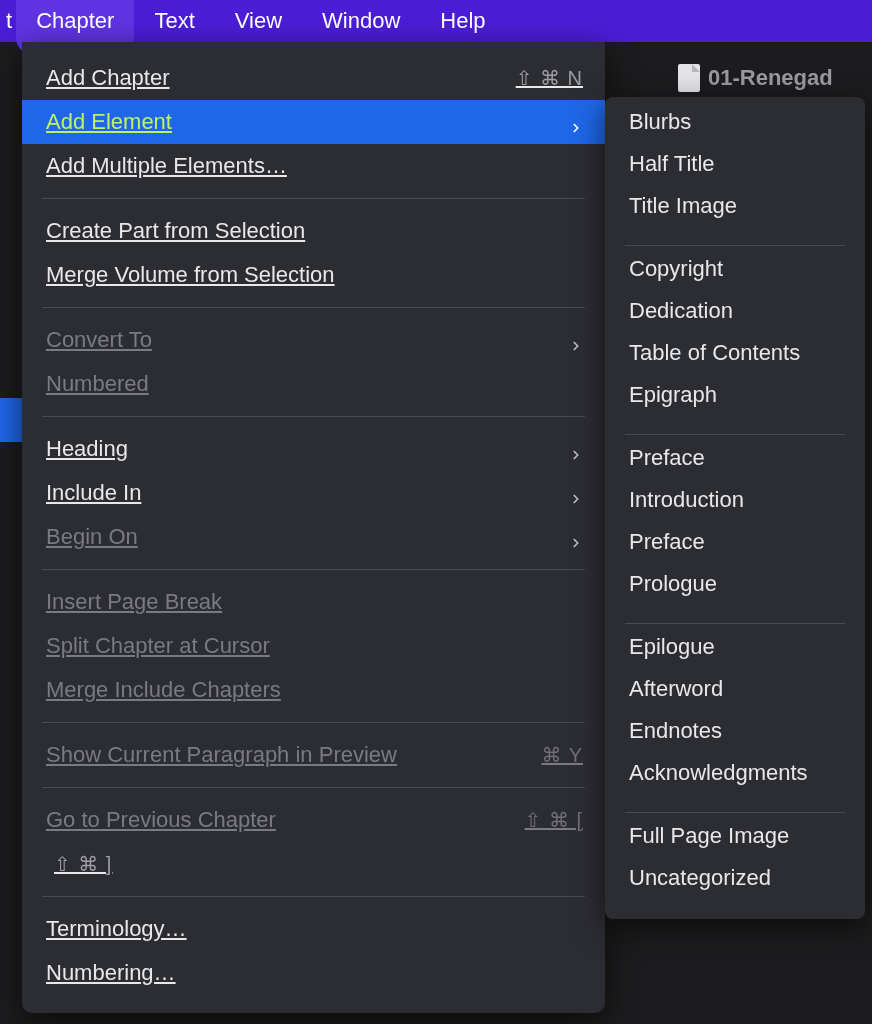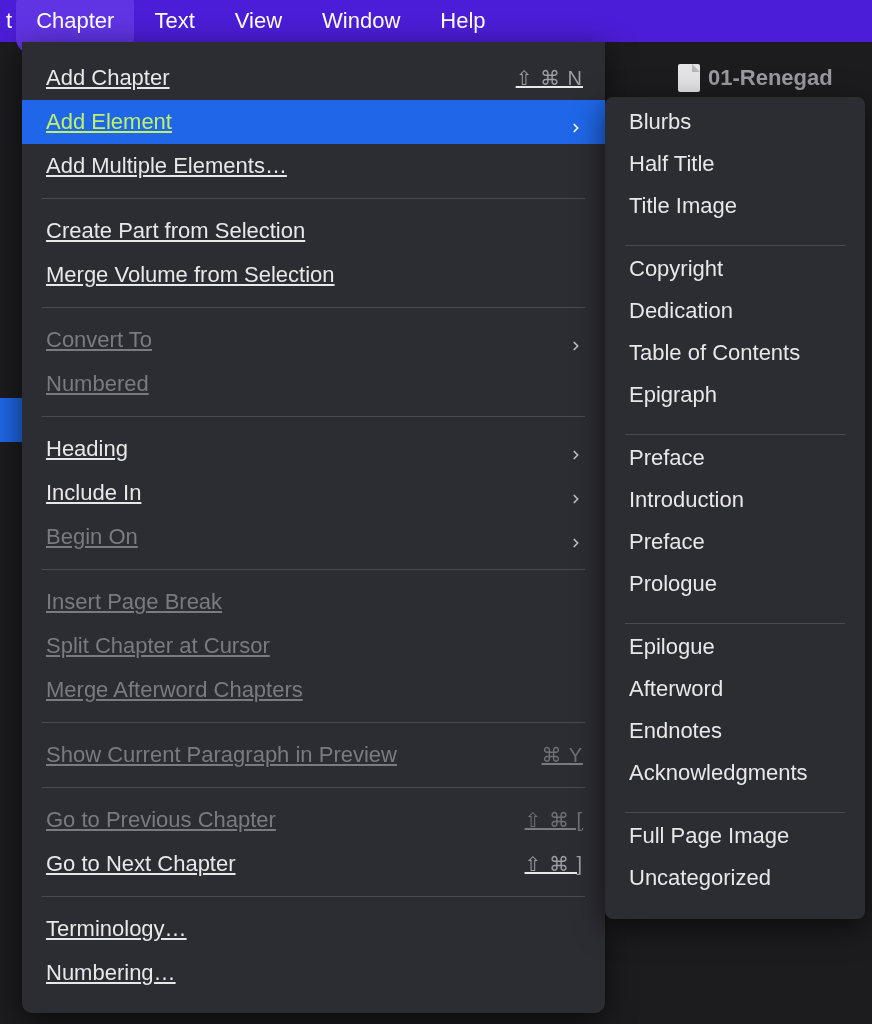"Merge Afterword Chapters" span.label { text: Afterword -> Include }
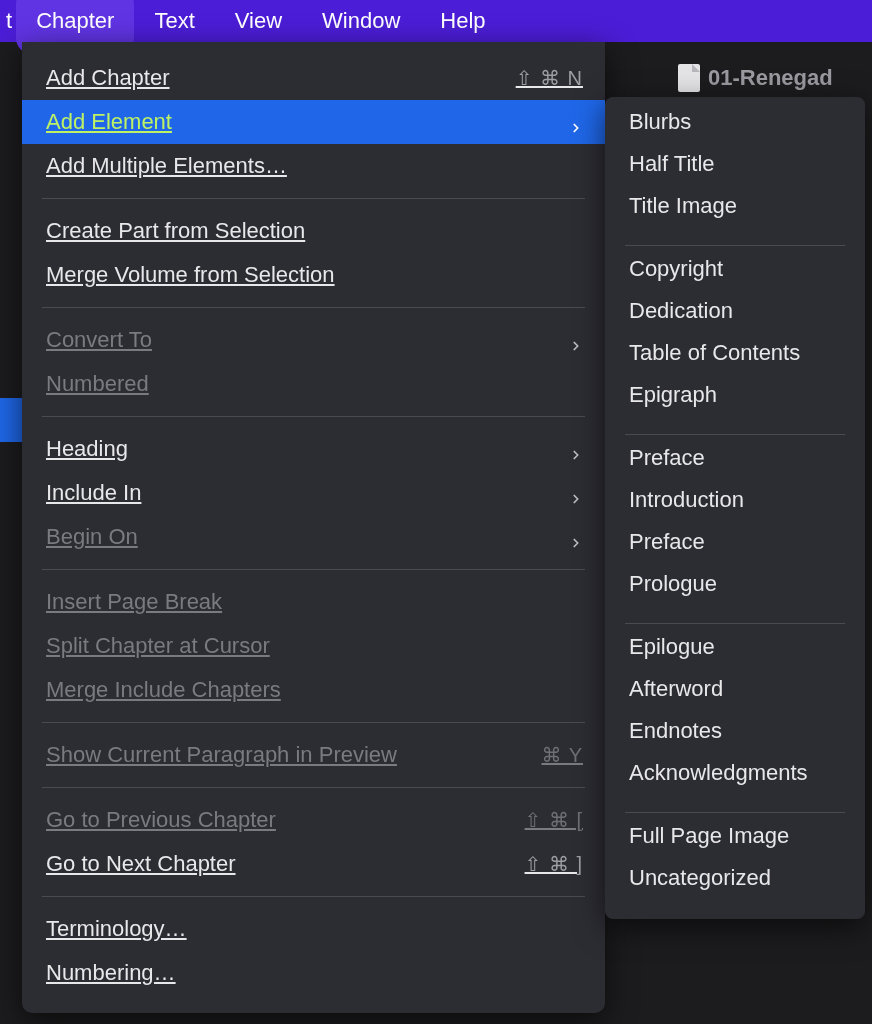"Go to Next Chapter" span.label { html: <span>Go to Next Chapter</span> -> none }
